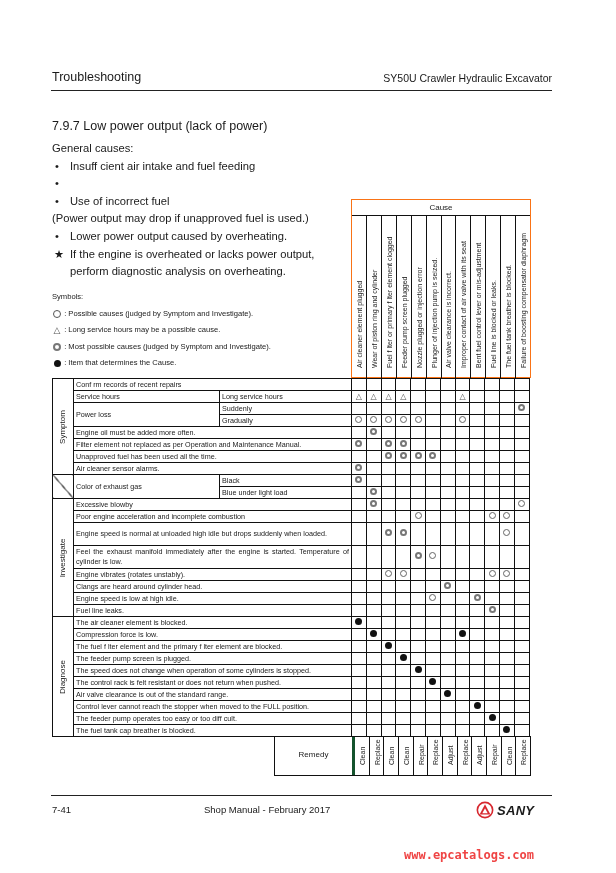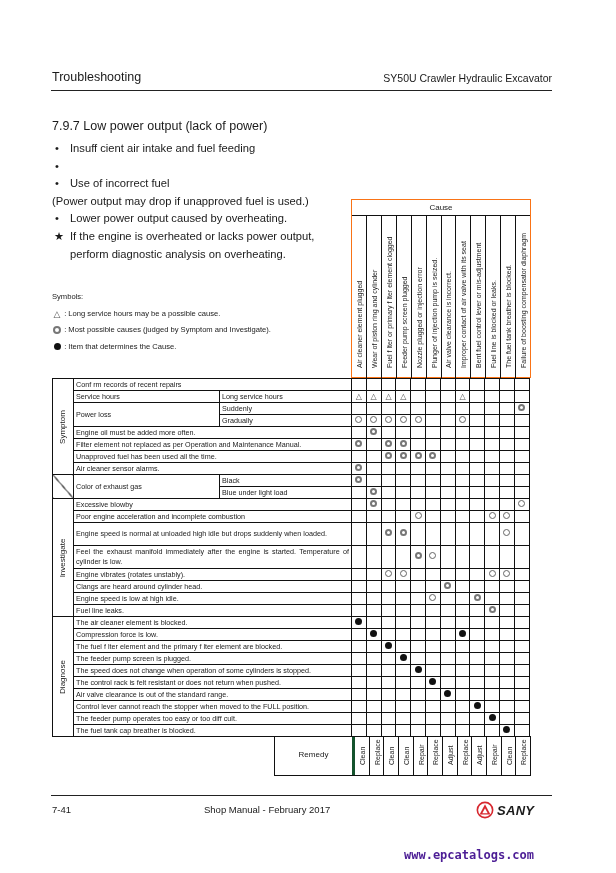"General causes:" div { html: none -> <div>General causes:</div> }
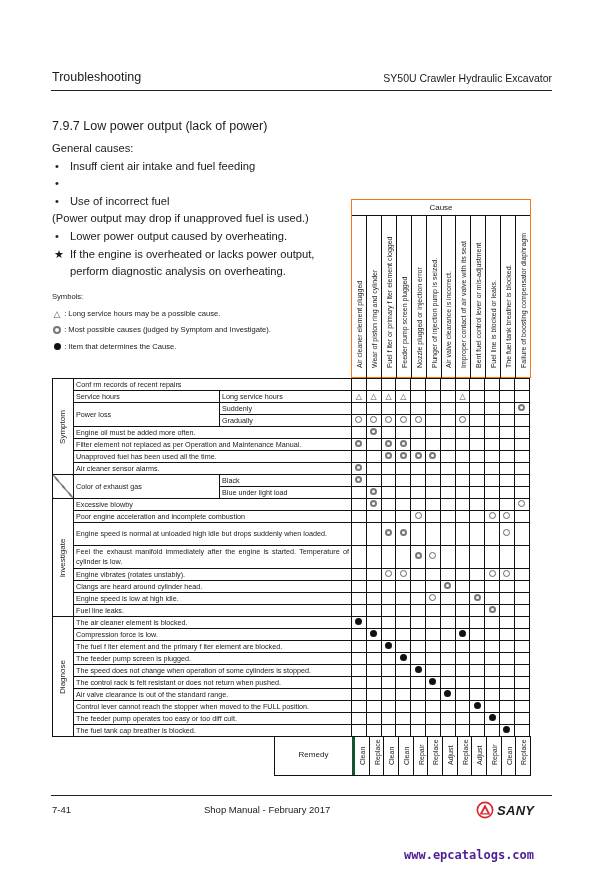": Possible causes (judged by" div { html: none -> <div><span><span></span></span> <span>: Possible causes (judged by Symptom and Investigate).</span></div> }
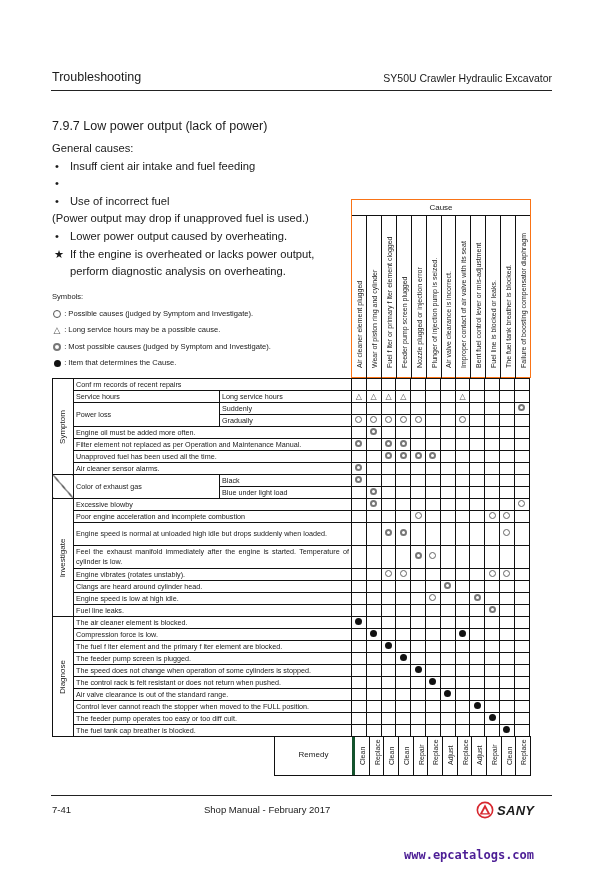"www.epcatalogs.com" .watermark { color: #4c1d95 -> #ef4444 }
